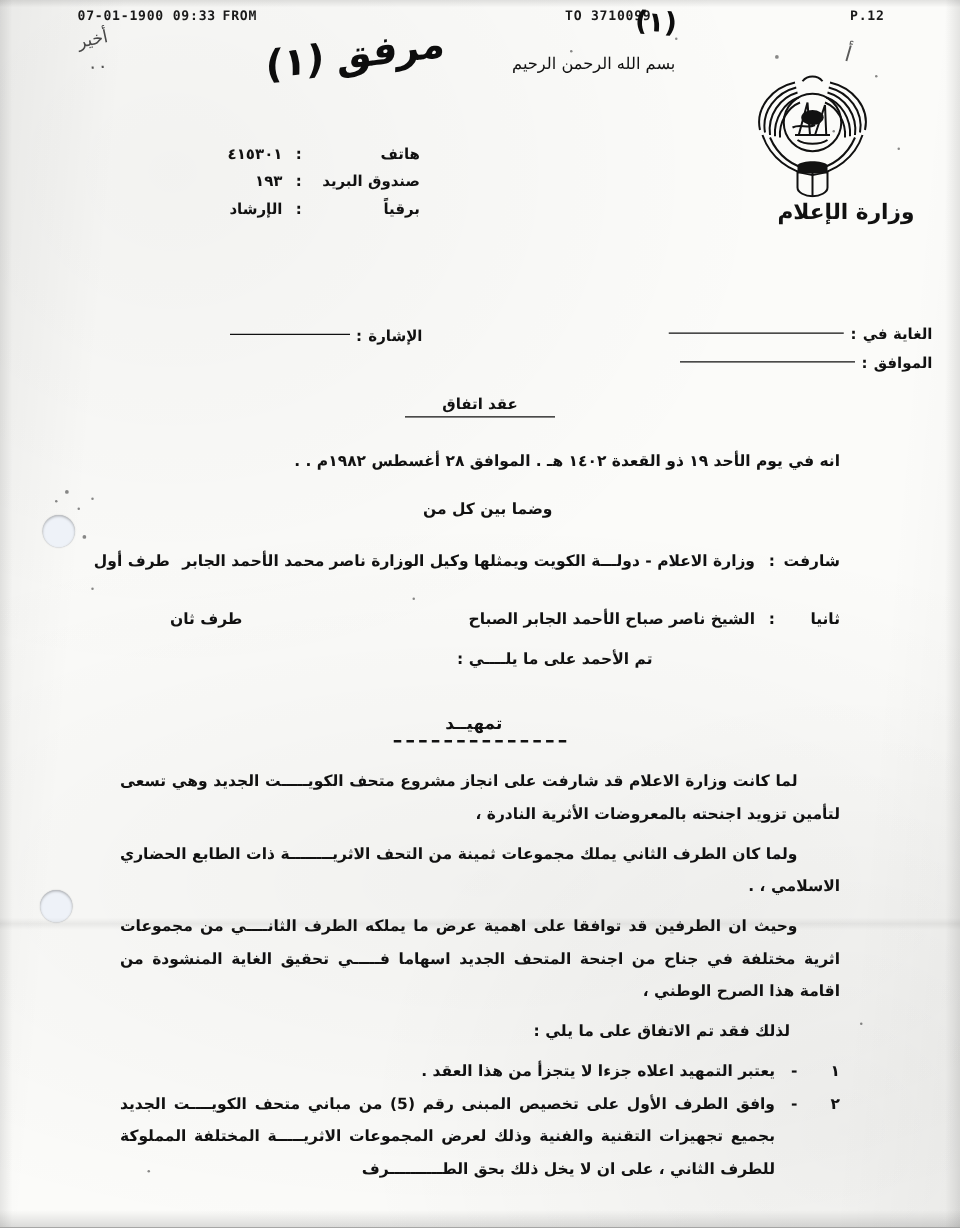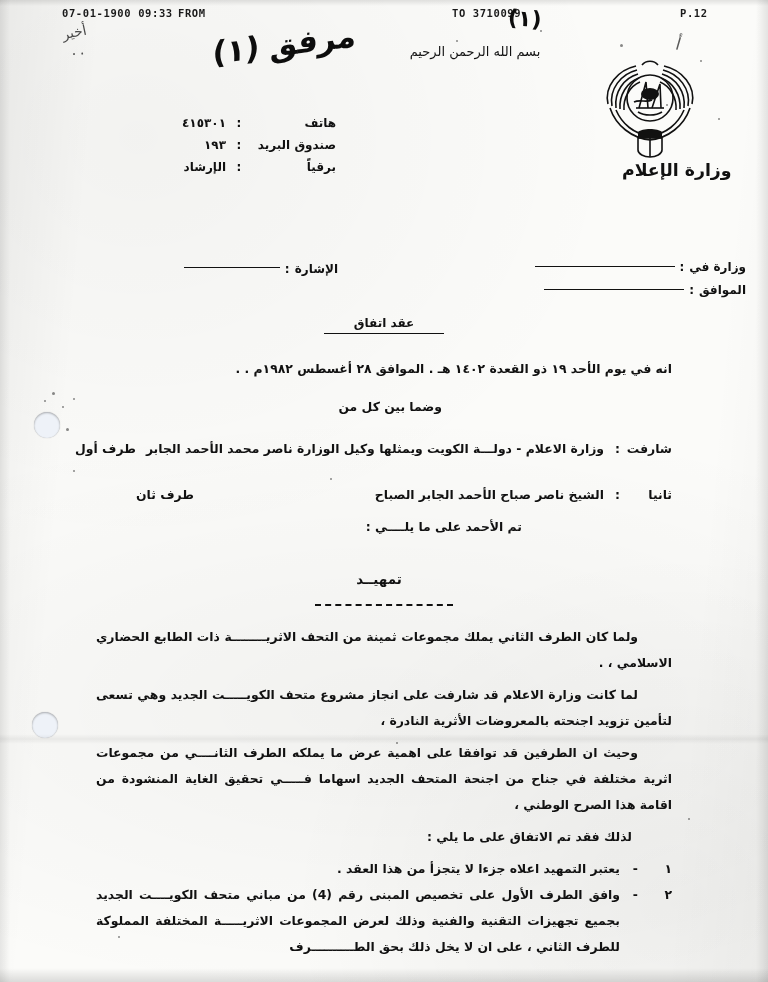"وزارة في" span.field-label { text: وزارة -> الغاية }
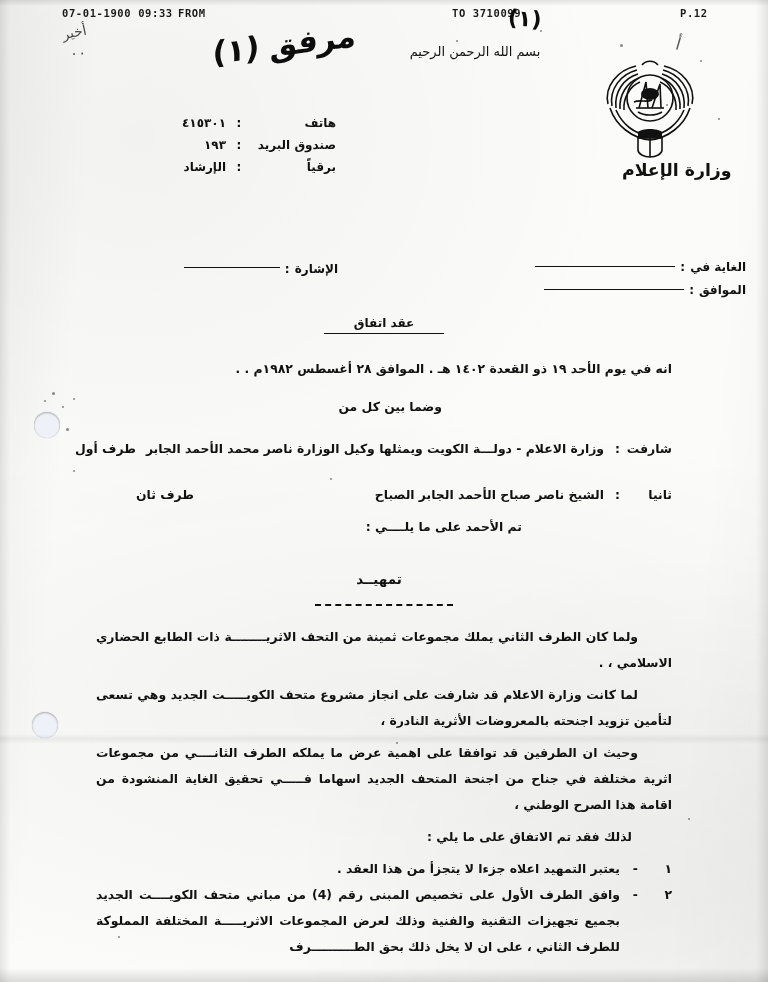"تمهيــد" .preamble-title { margin: 0 0 12px 0 -> 0 0 0 0 }
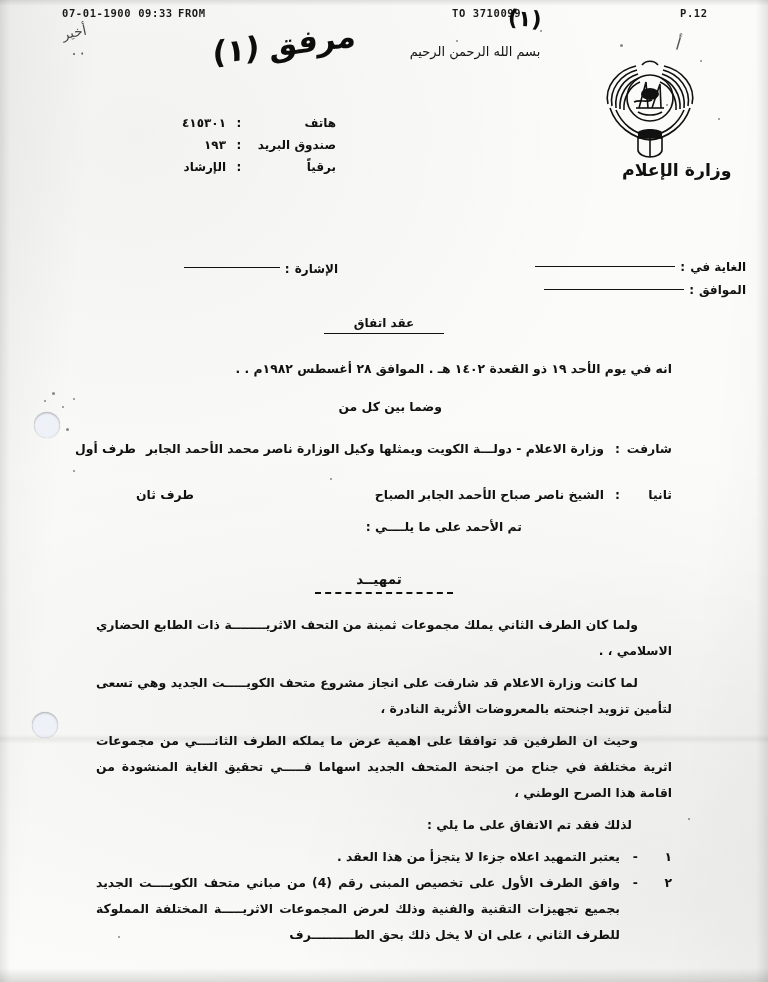"ولما كان الطرف الثاني يملك" div.para { order: before "لما كانت وزارة الاعلام قد" -> after "لما كانت وزارة الاعلام قد" }
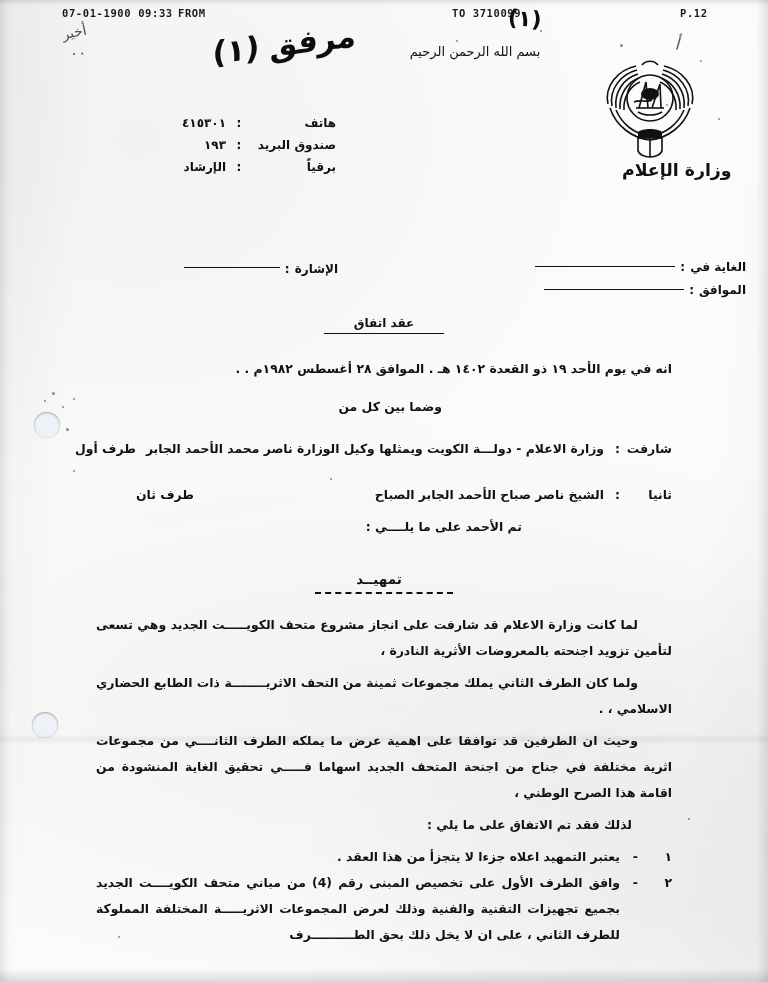"وافق الطرف الأول على تخصيص" span.clause-body { text: 4 -> 5 }
